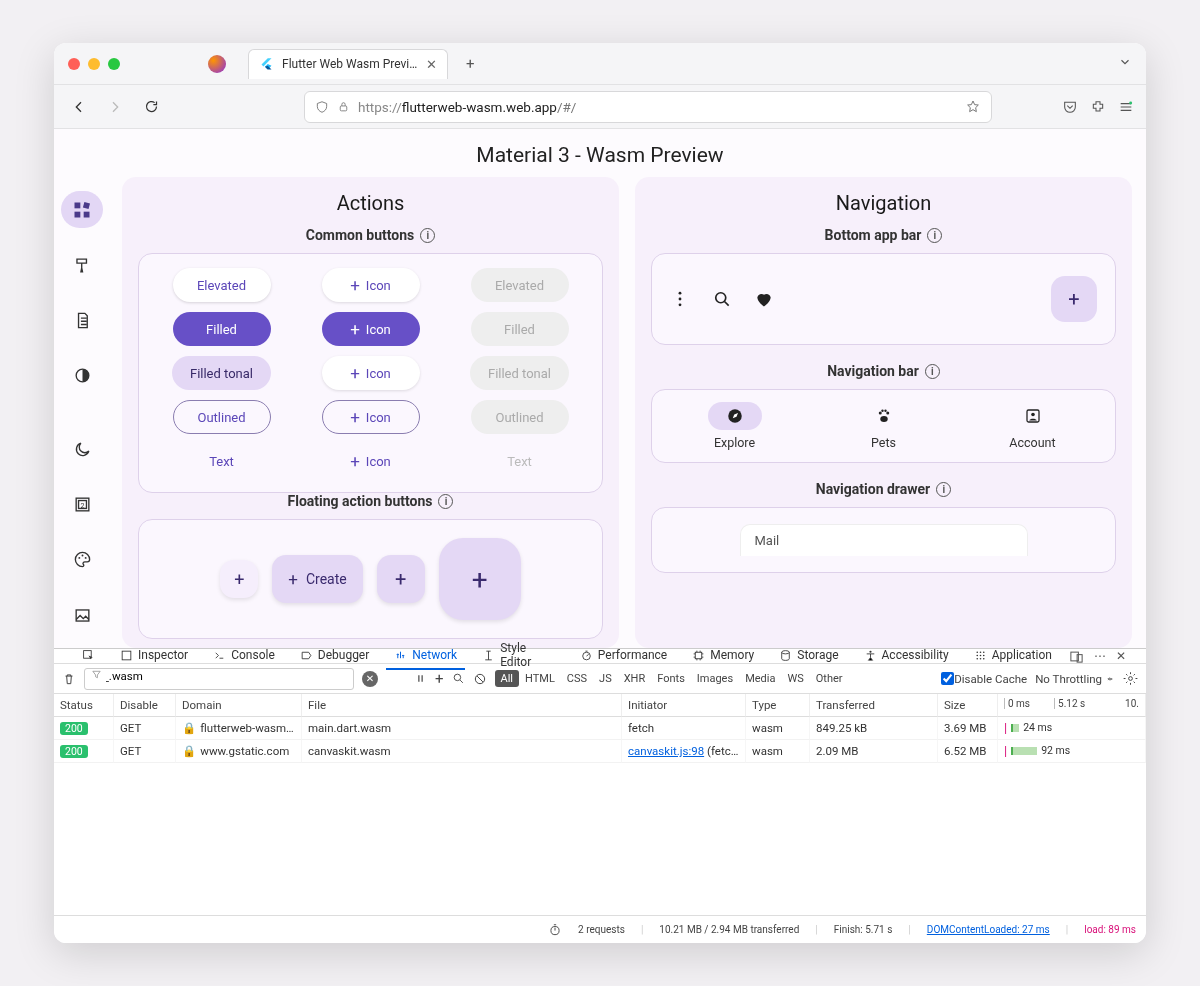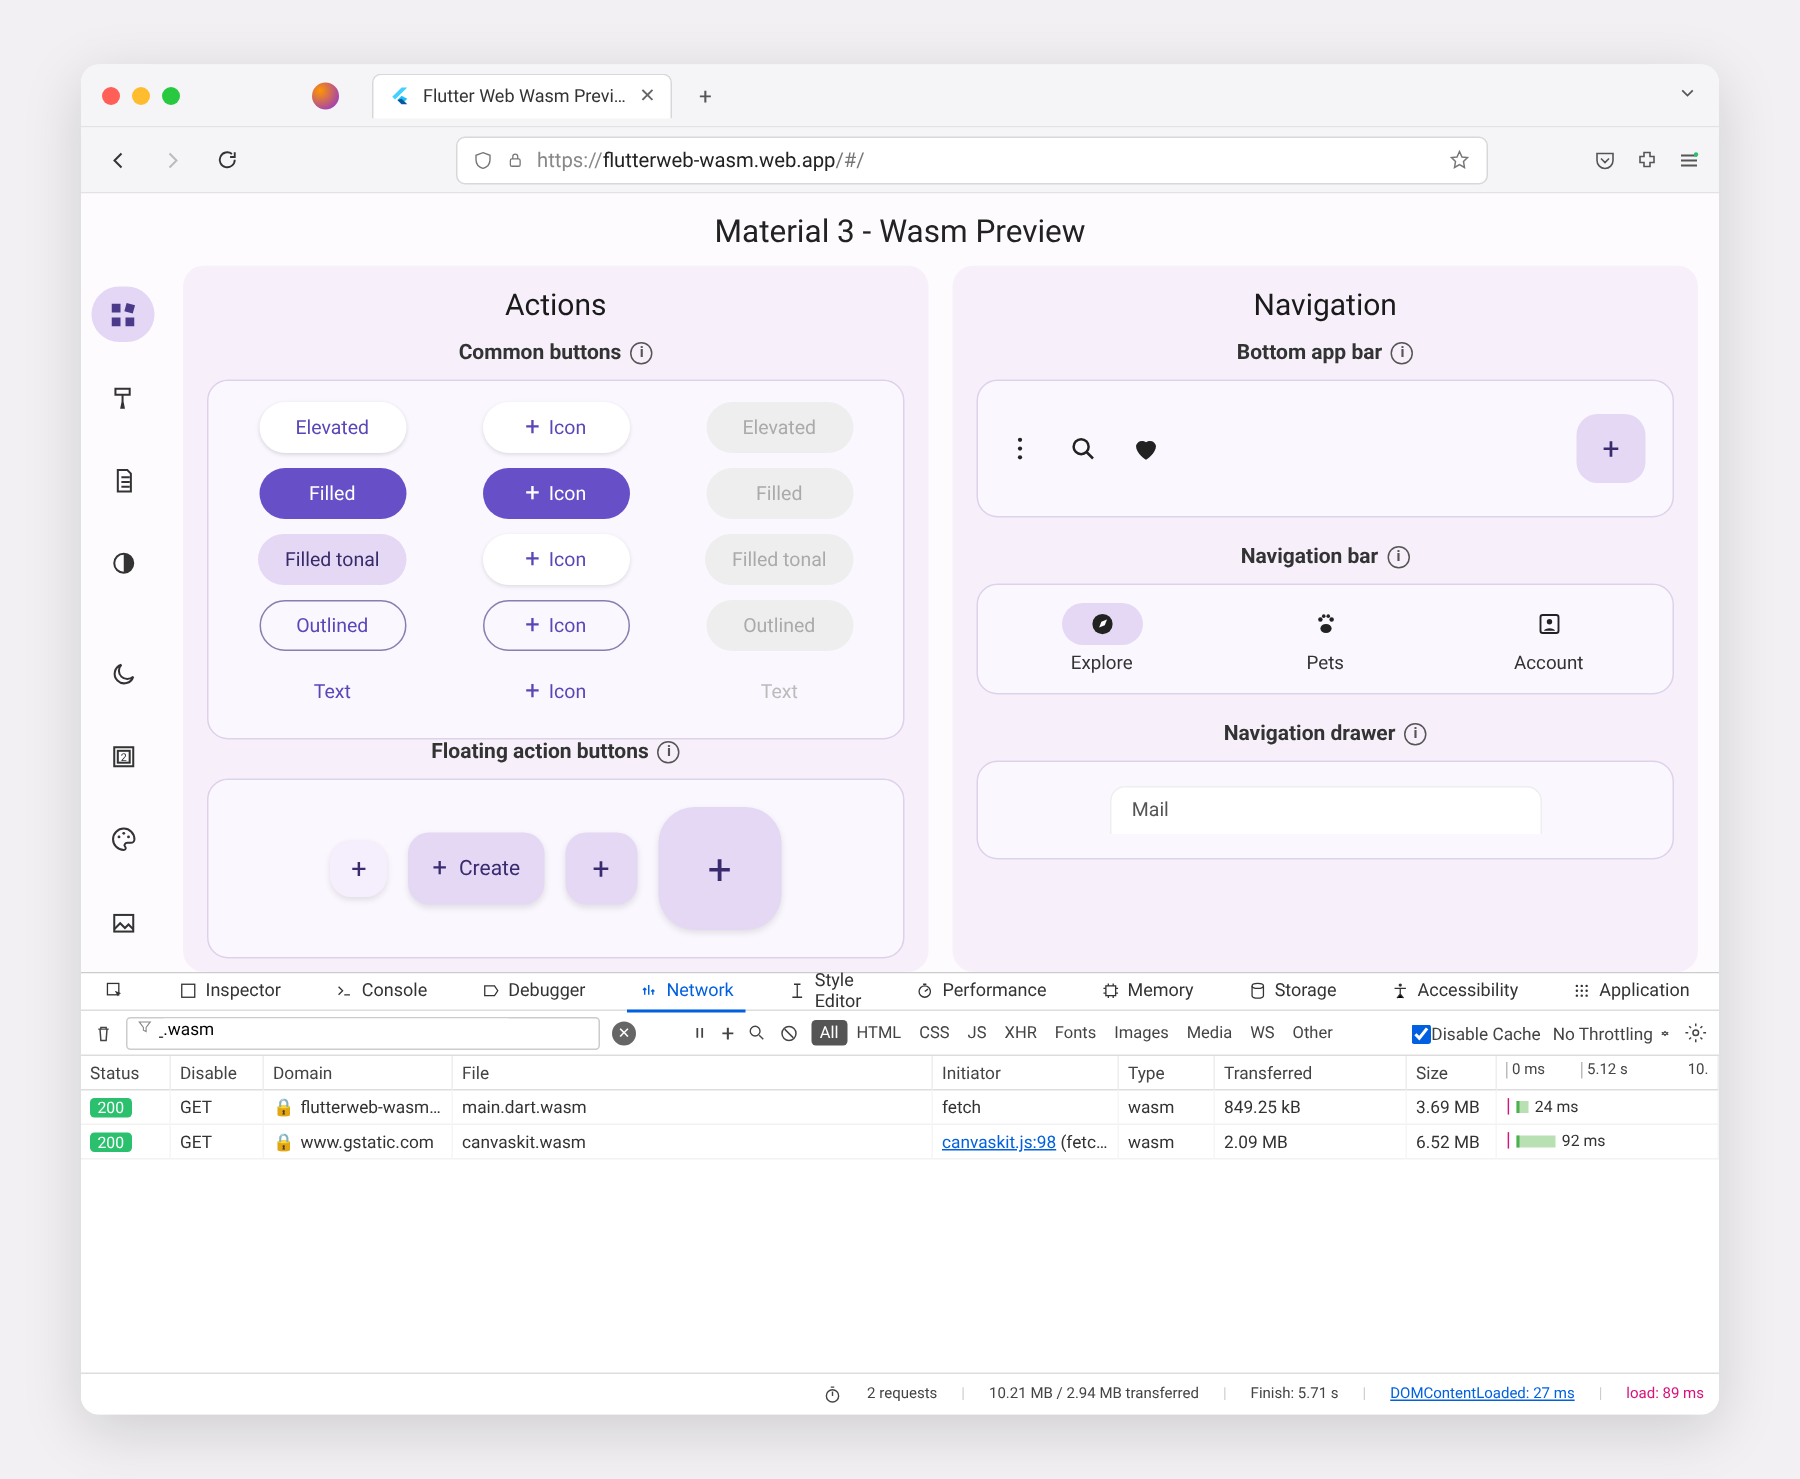"Inspector" .dt-tabs { gap: 20px -> 9px; height: 25px -> 15px; padding: 0 8px -> 0 20px }
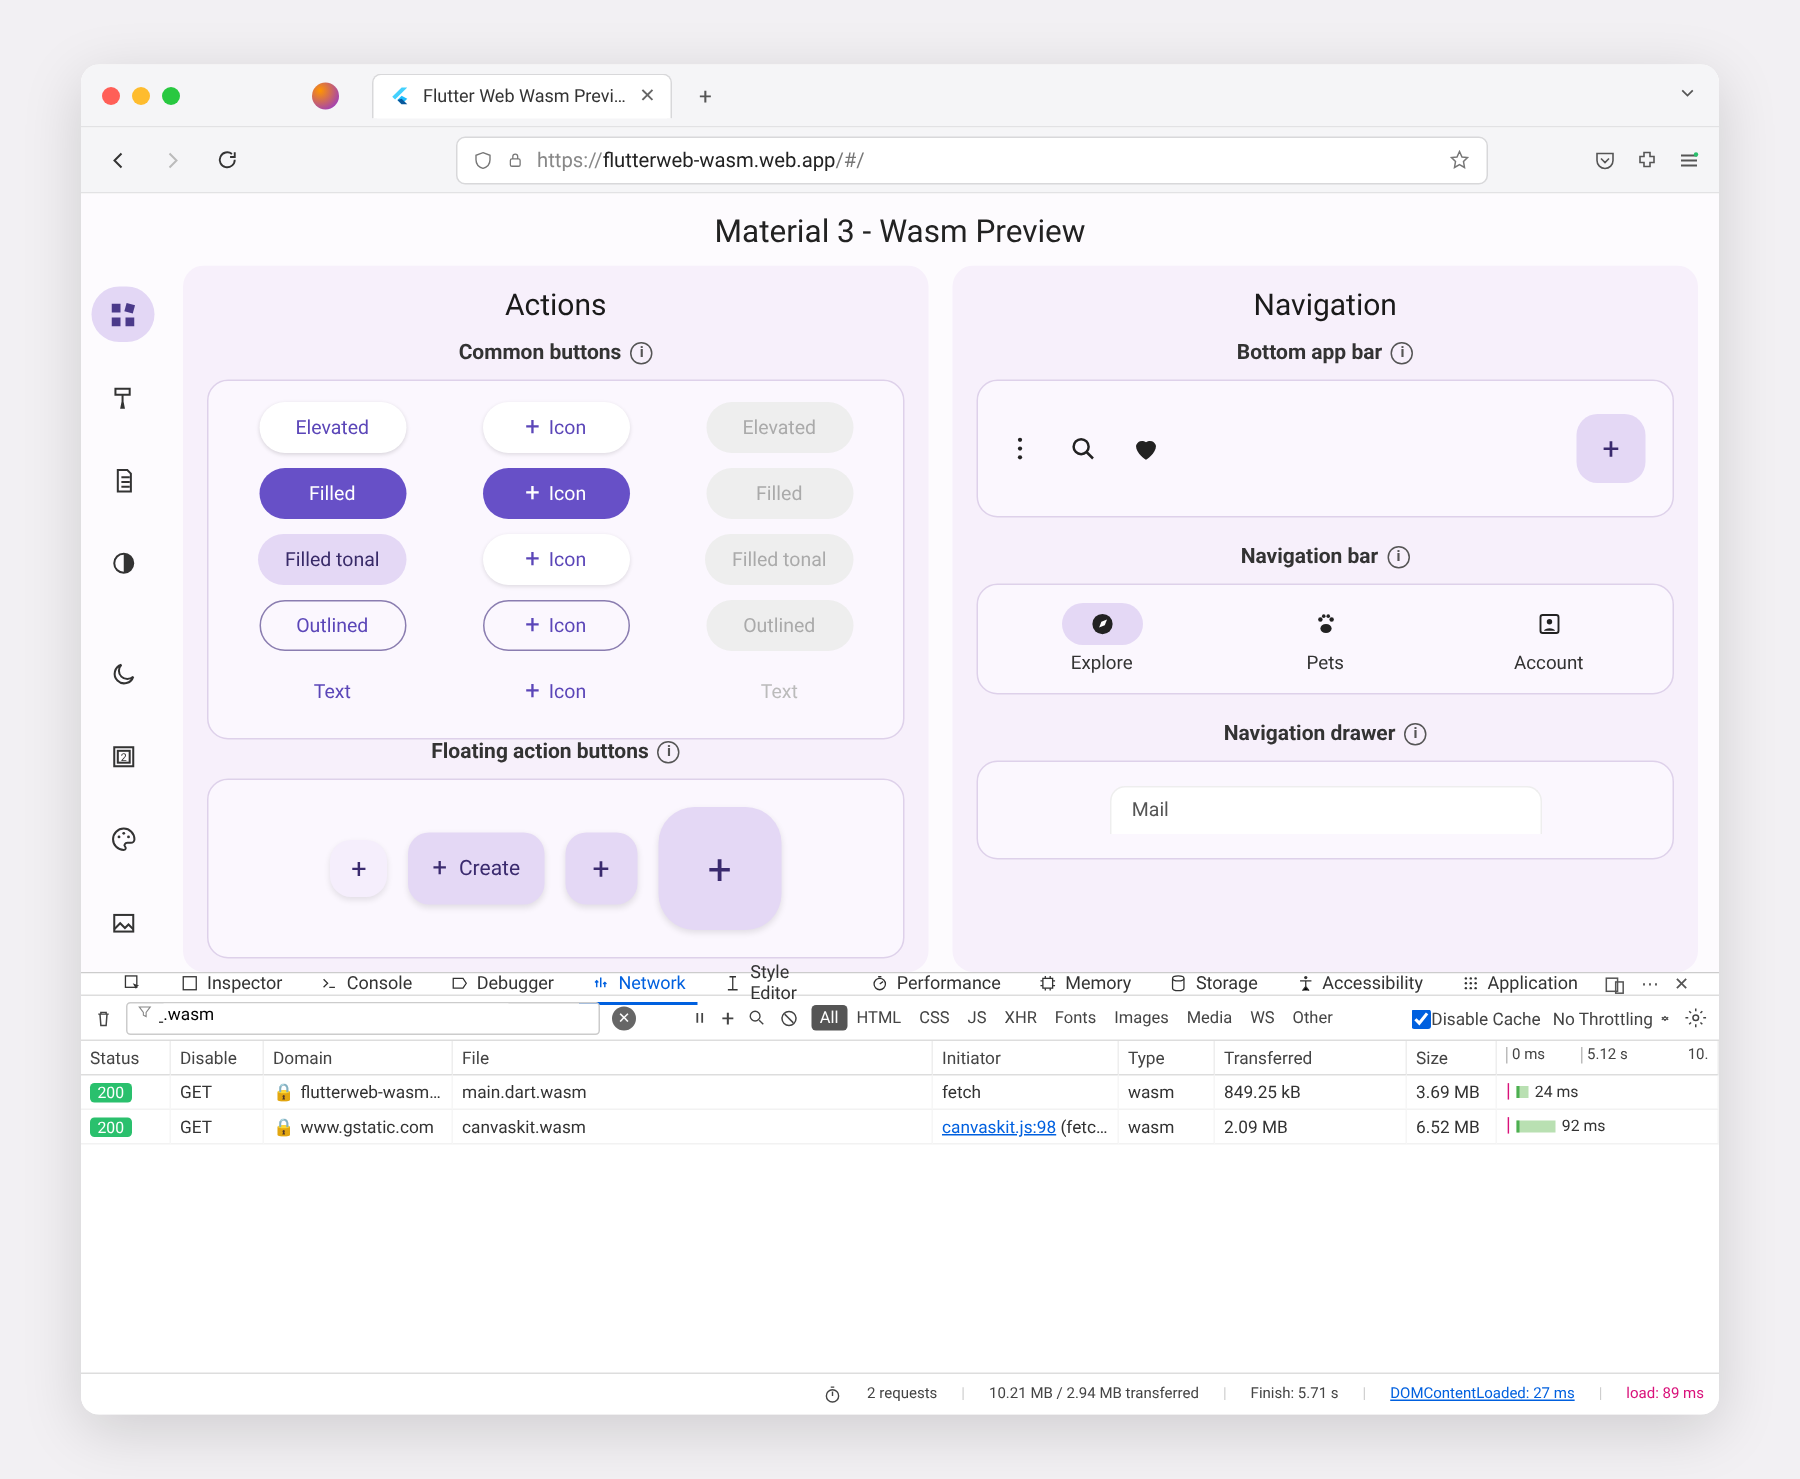".wasm" .dt-filter { width: 316px -> 270px }
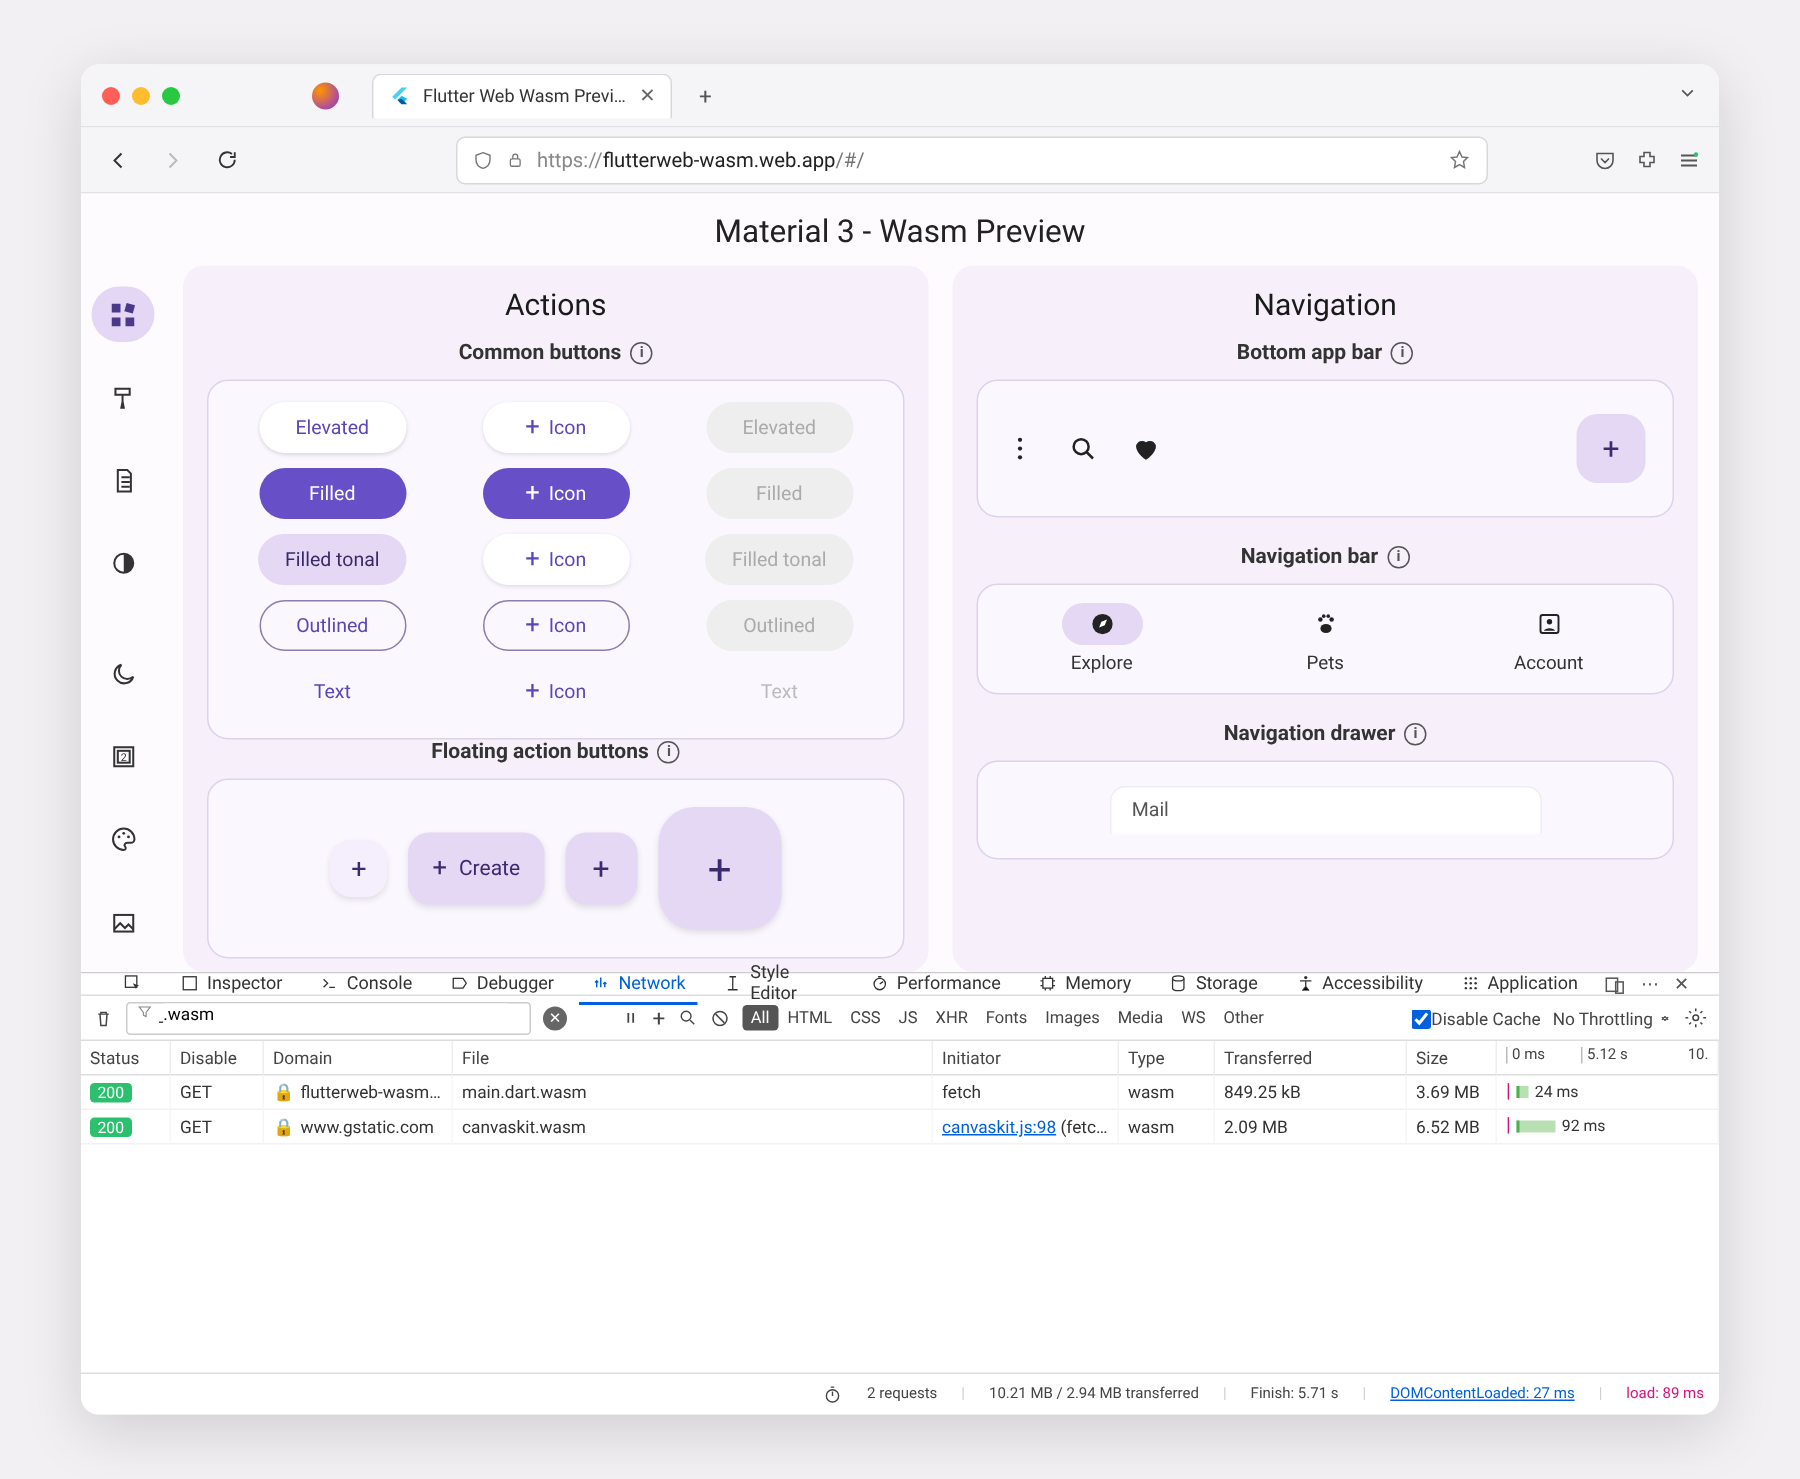"Disable Cache" .dt-check { align-items: flex-end -> flex-start }
